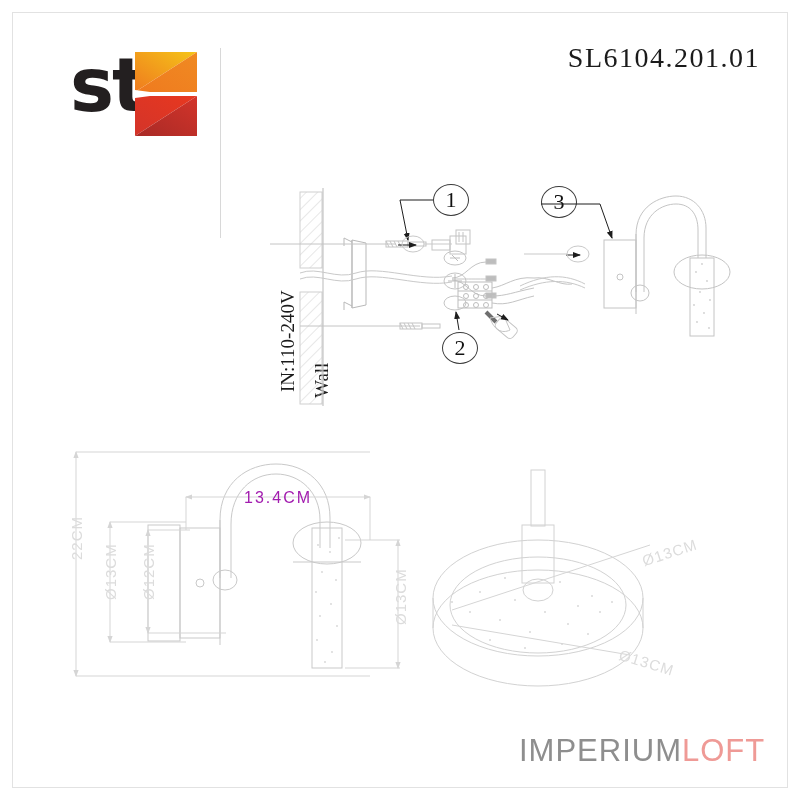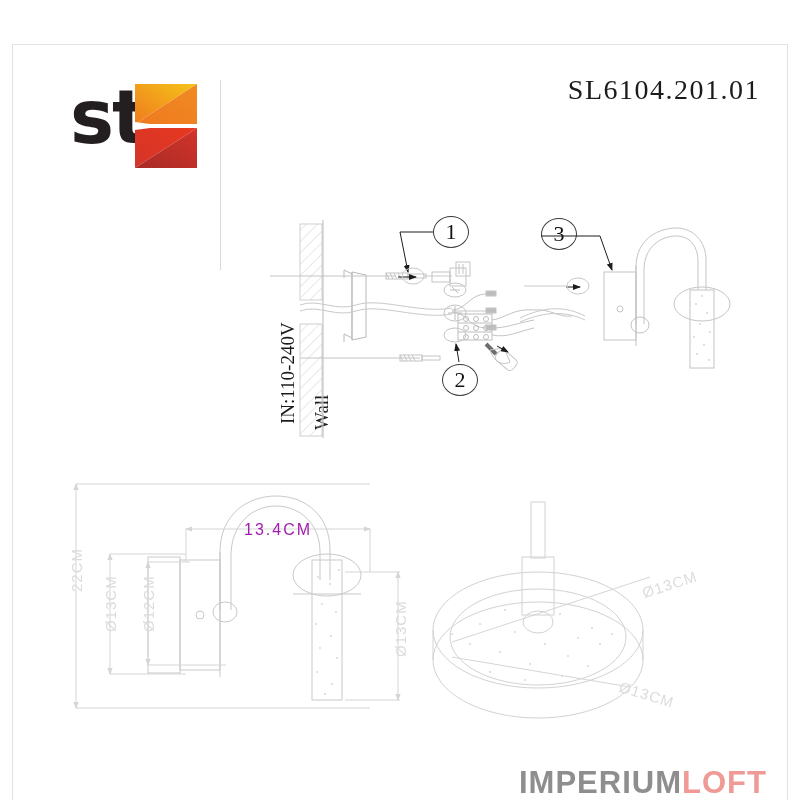"st" #sheet { margin-top: 32px -> none }
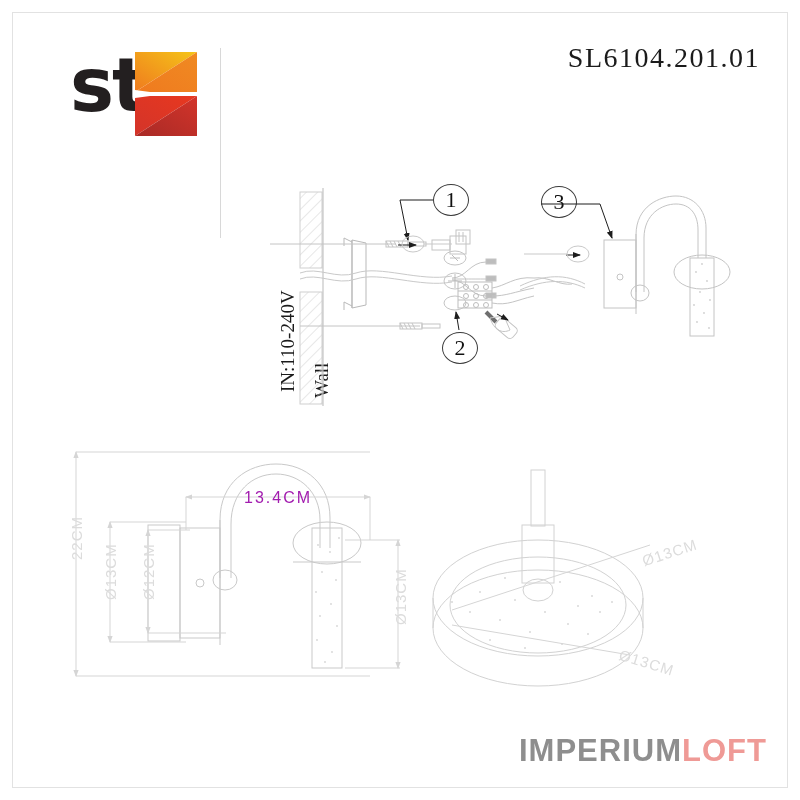"IMPERIUMLOFT" #watermark { font-weight: 700 -> 400 }
